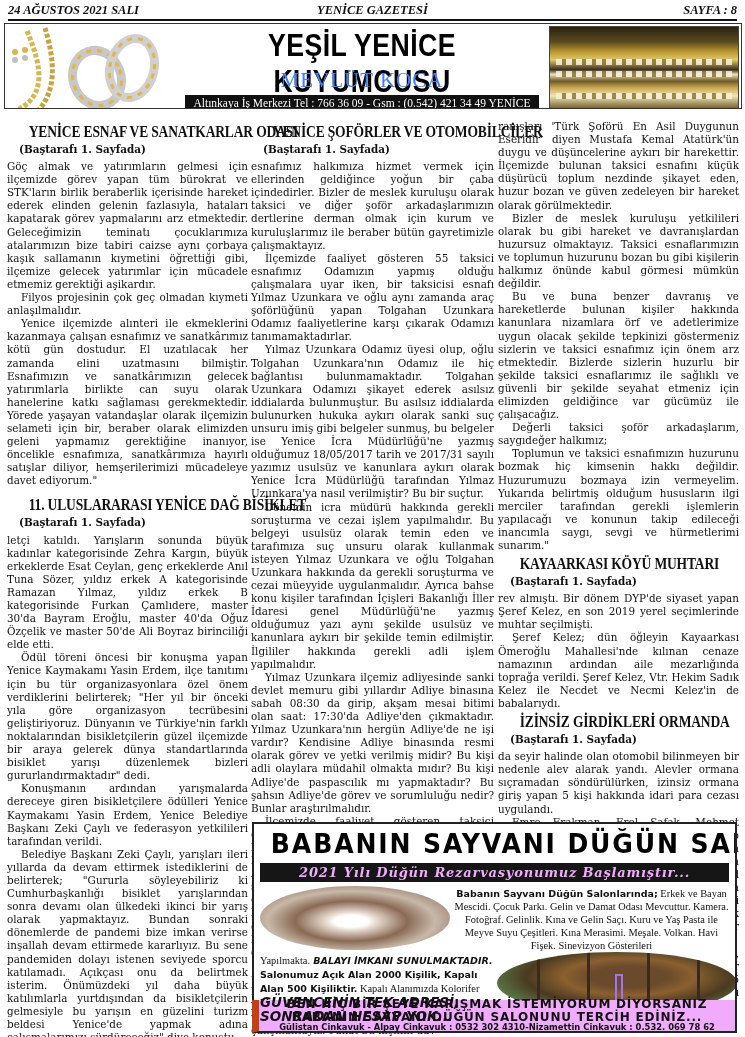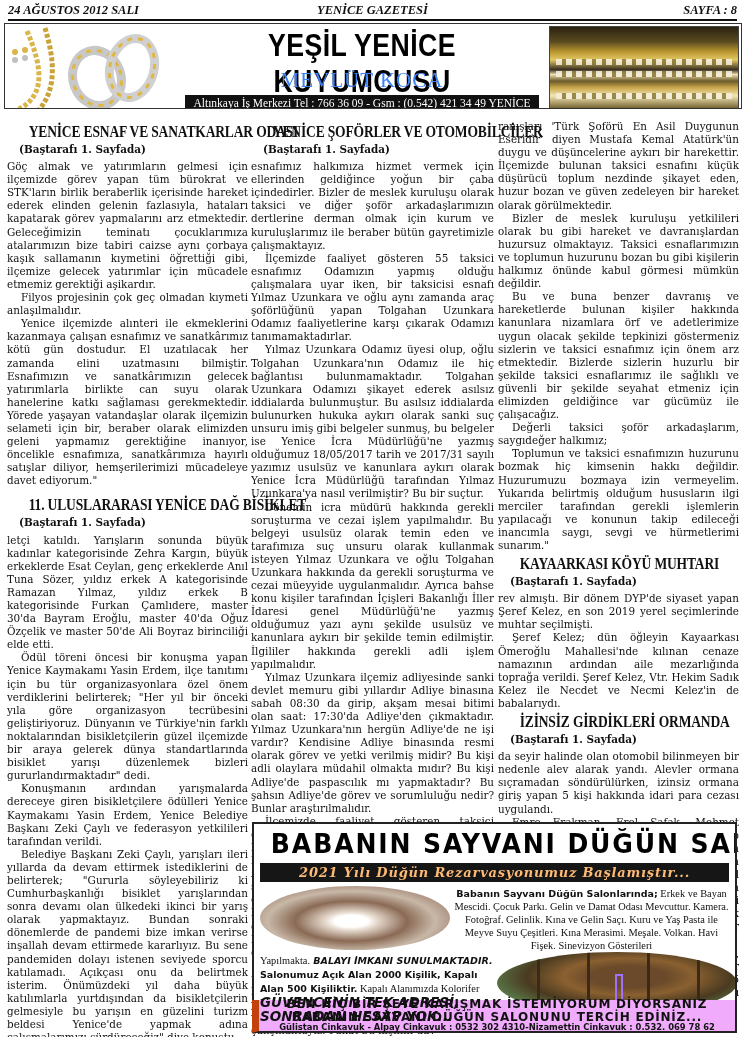"24 AĞUSTOS 2012 SALI" span { text: 2012 -> 2021 }
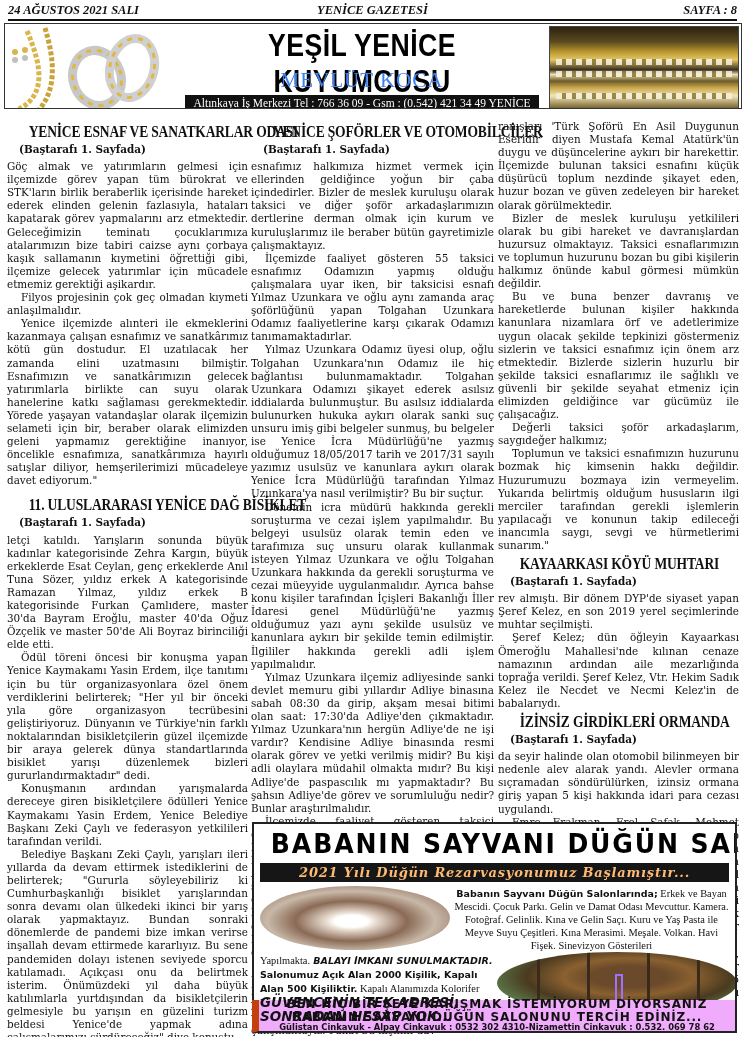"2021 Yılı Düğün Rezarvasyonumuz" .ad-band { color: #fdba74 -> #f0abfc }
